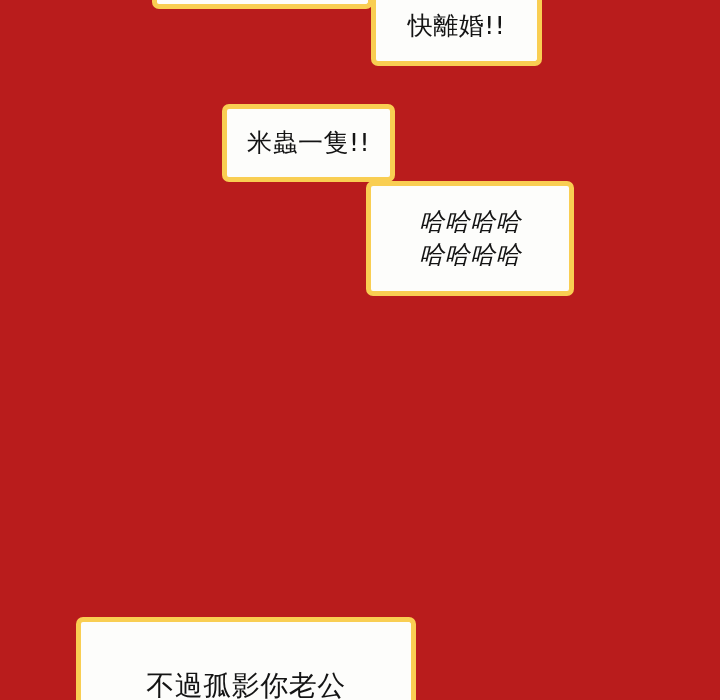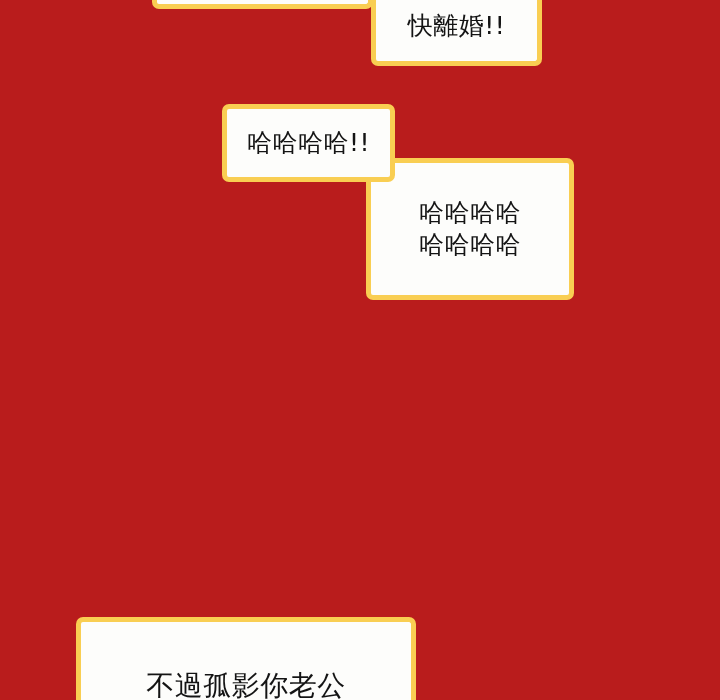"哈哈哈哈!!" span.bubble-text { text: 哈哈哈哈 -> 米蟲一隻 }
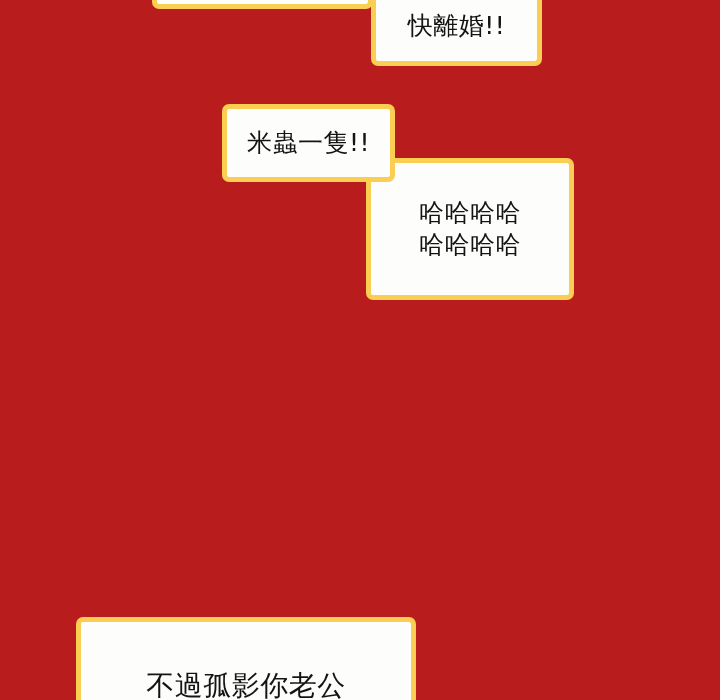"哈哈哈哈" #bubble-laugh { font-style: none -> italic; height: 142px -> 115px; top: 158px -> 181px }
